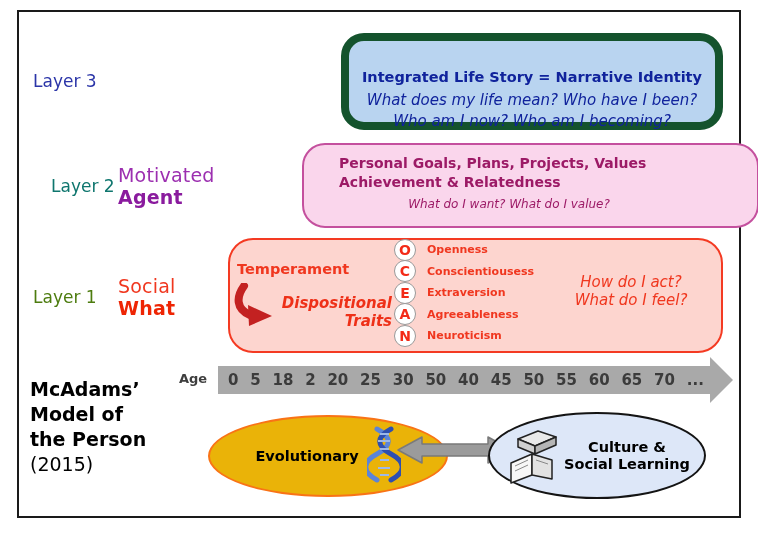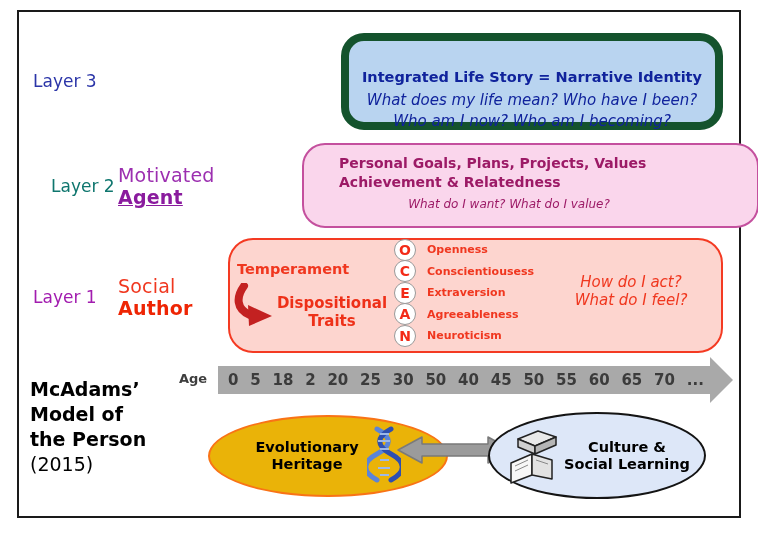"Agent" #l2-name .bold { text-decoration: underline -> none }
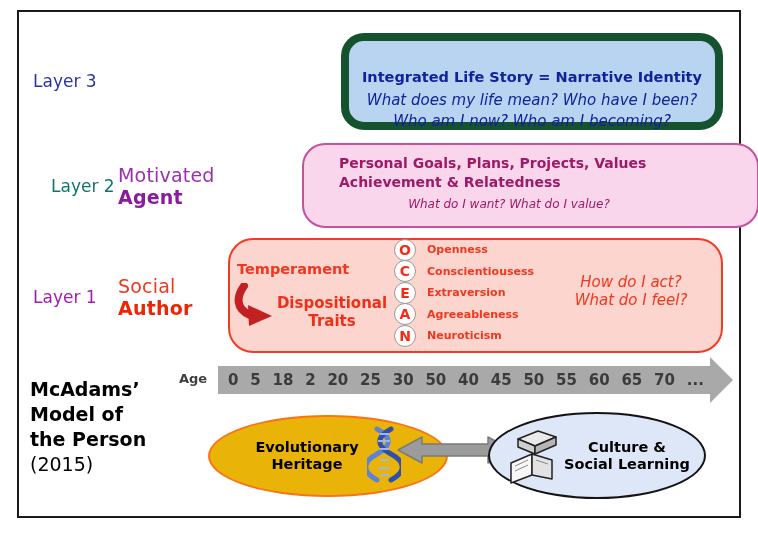"Layer 1" #l1-num { color: #a21caf -> #4d7c0f }
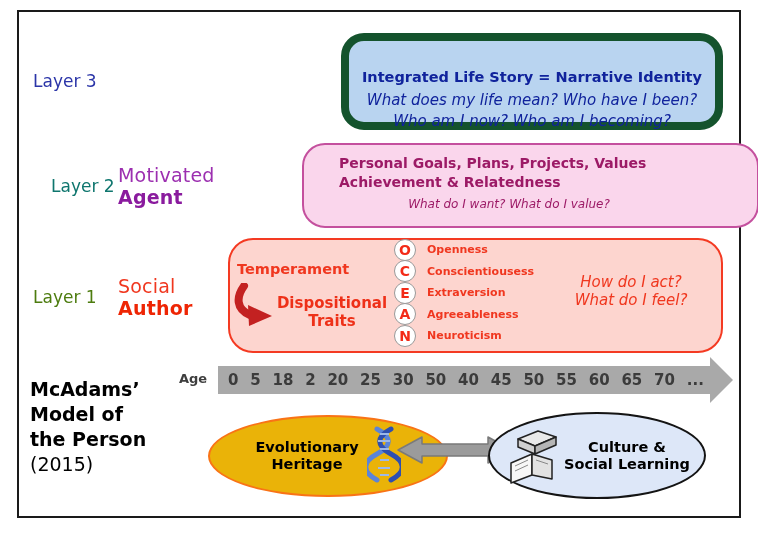"Author" div.bold { text: Author -> What }
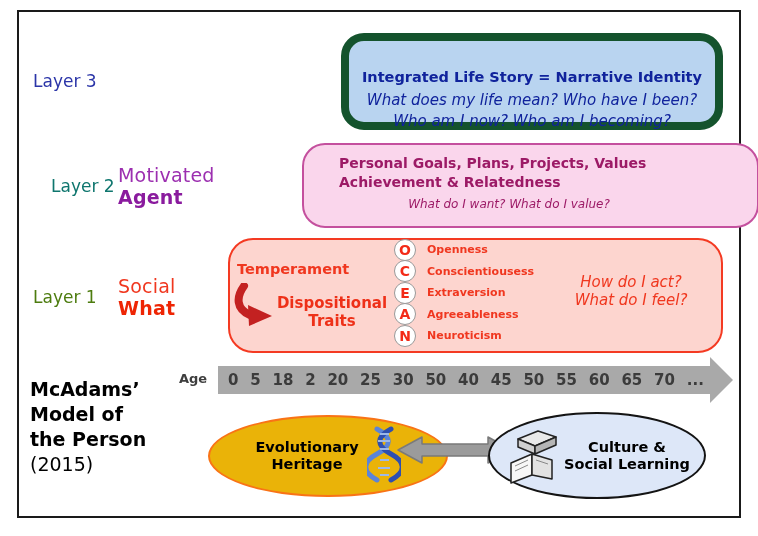"Dispositional" #dispositional { font-style: none -> italic; text-align: center -> right }
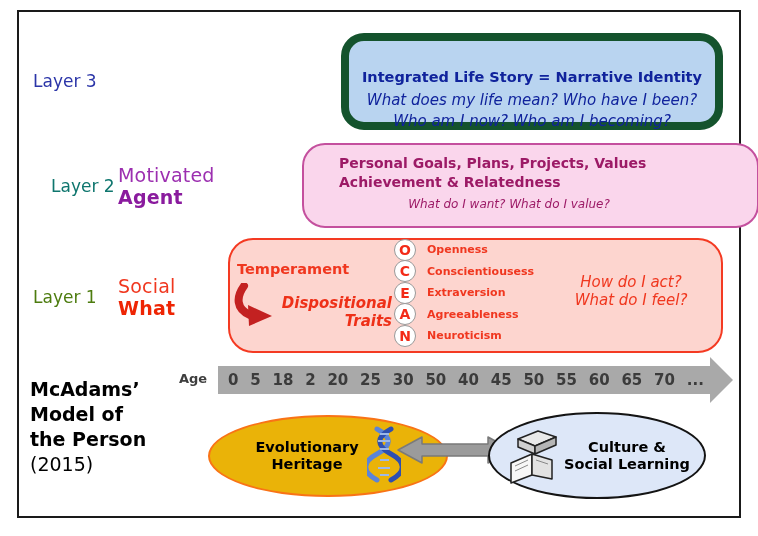"Heritage" div { html: <div>Heritage</div> -> none }
